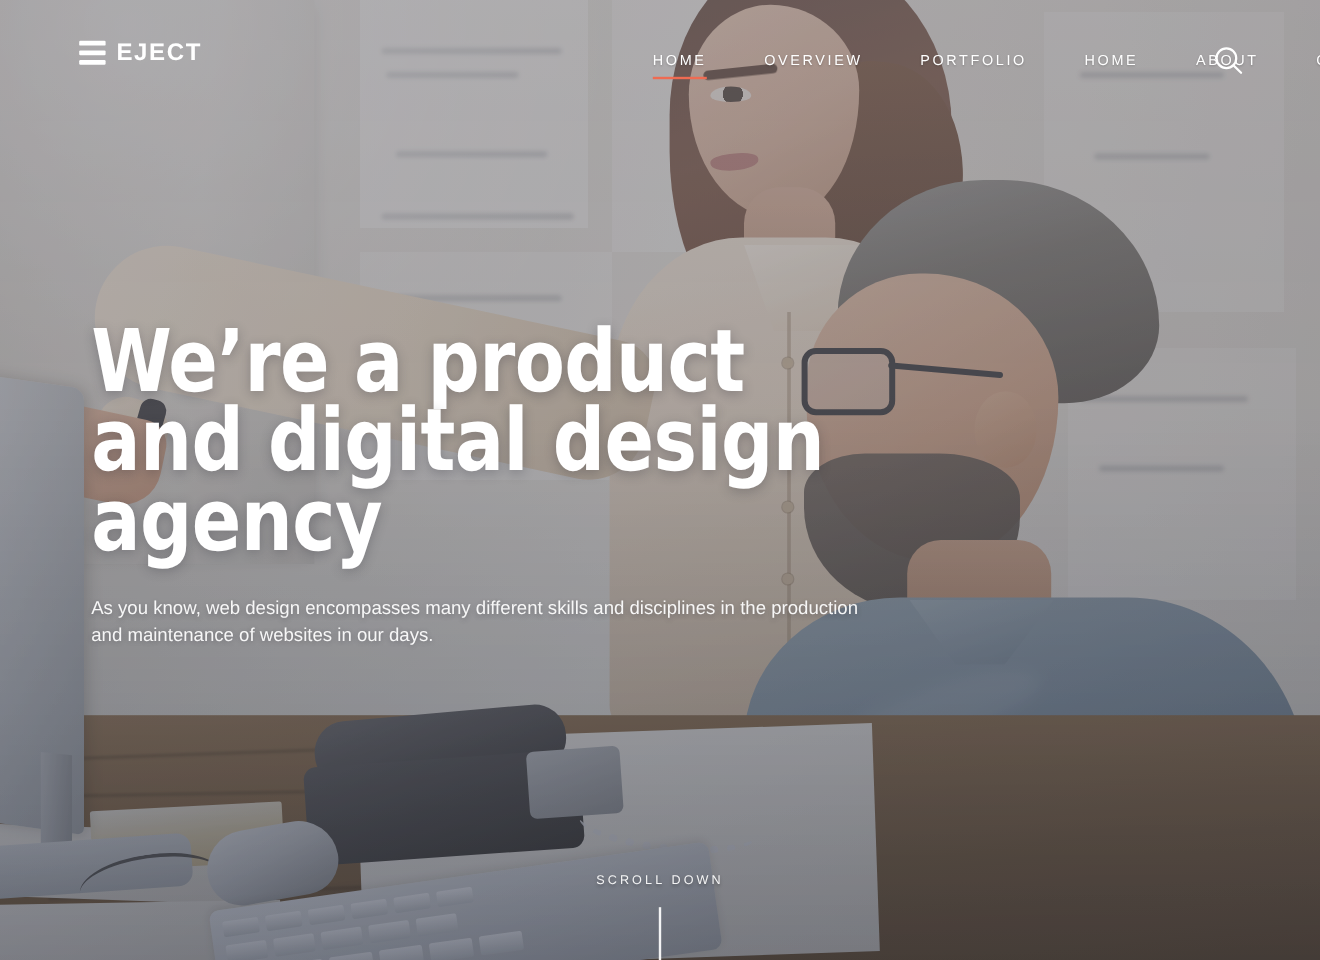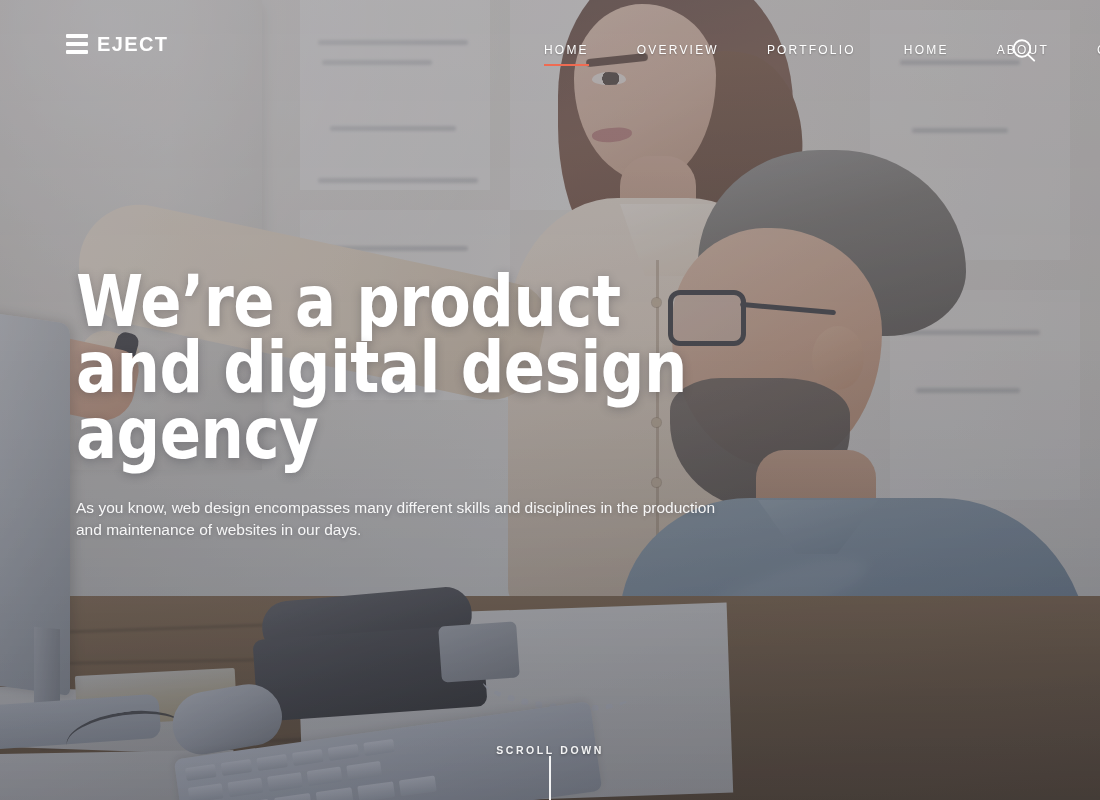"SCROLL DOWN" .scroll-label { font-weight: 700 -> 400; margin-bottom: none -> 16px }
